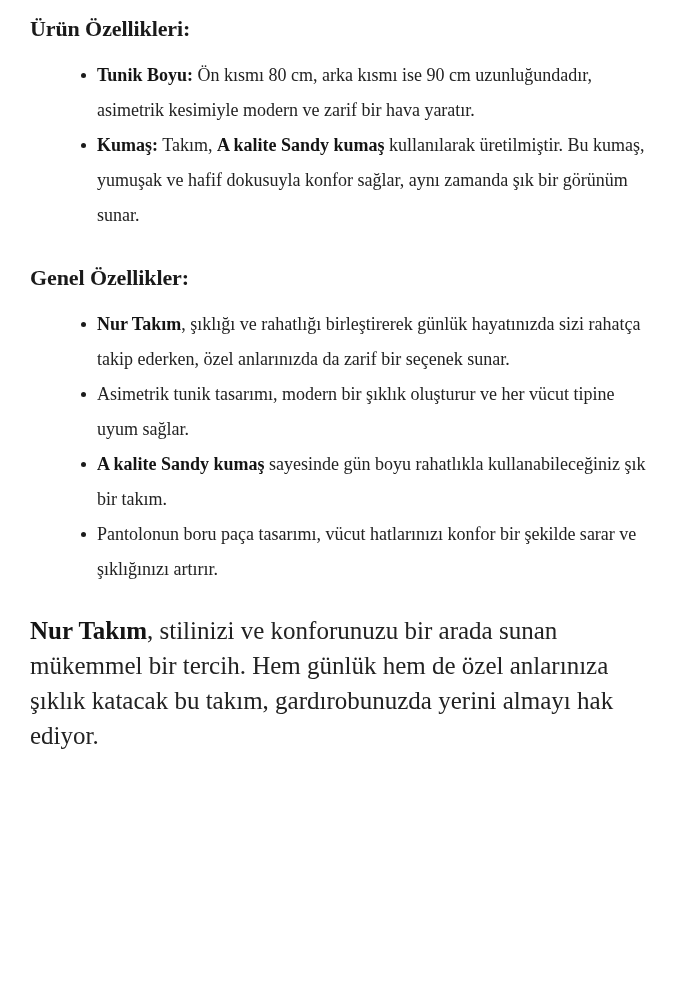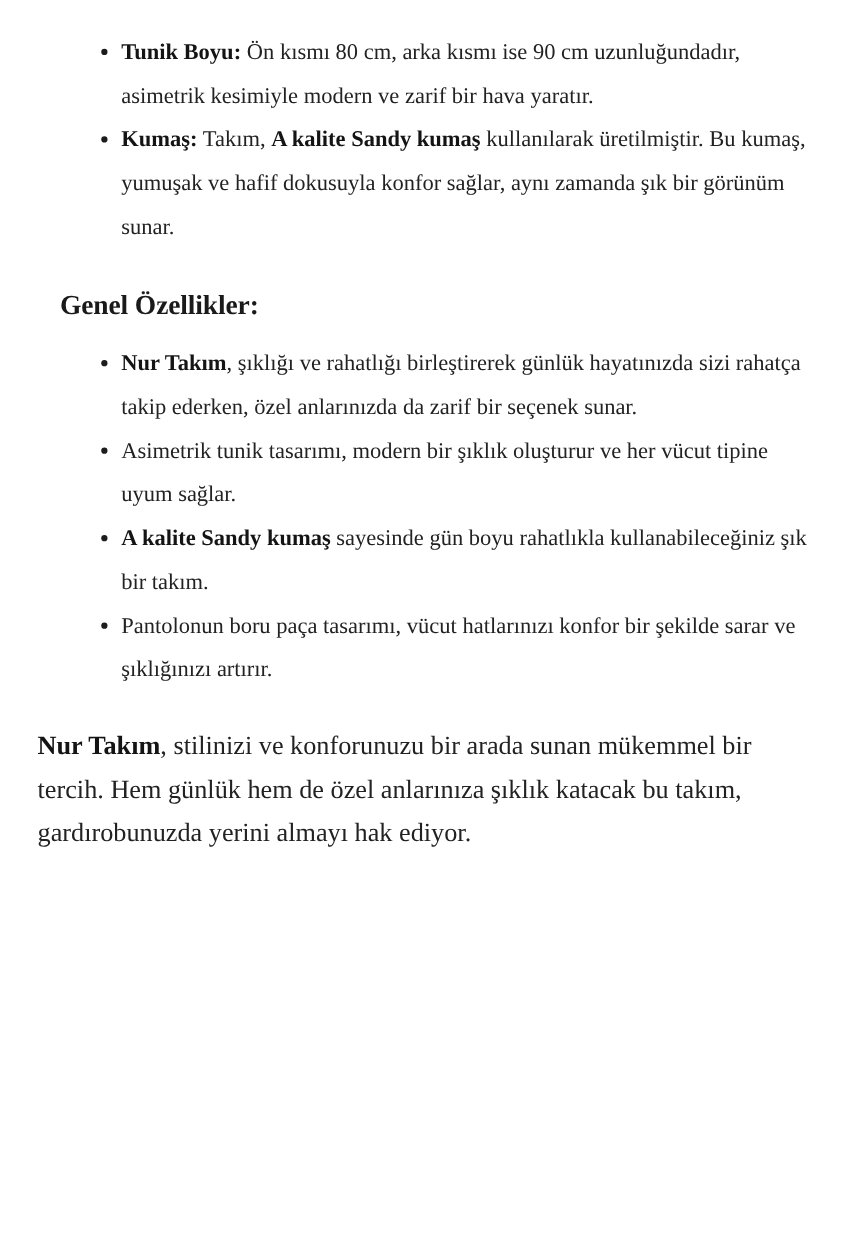"Ürün Özellikleri:" h2.section-heading { html: none -> <h2>Ürün Özellikleri:</h2> }
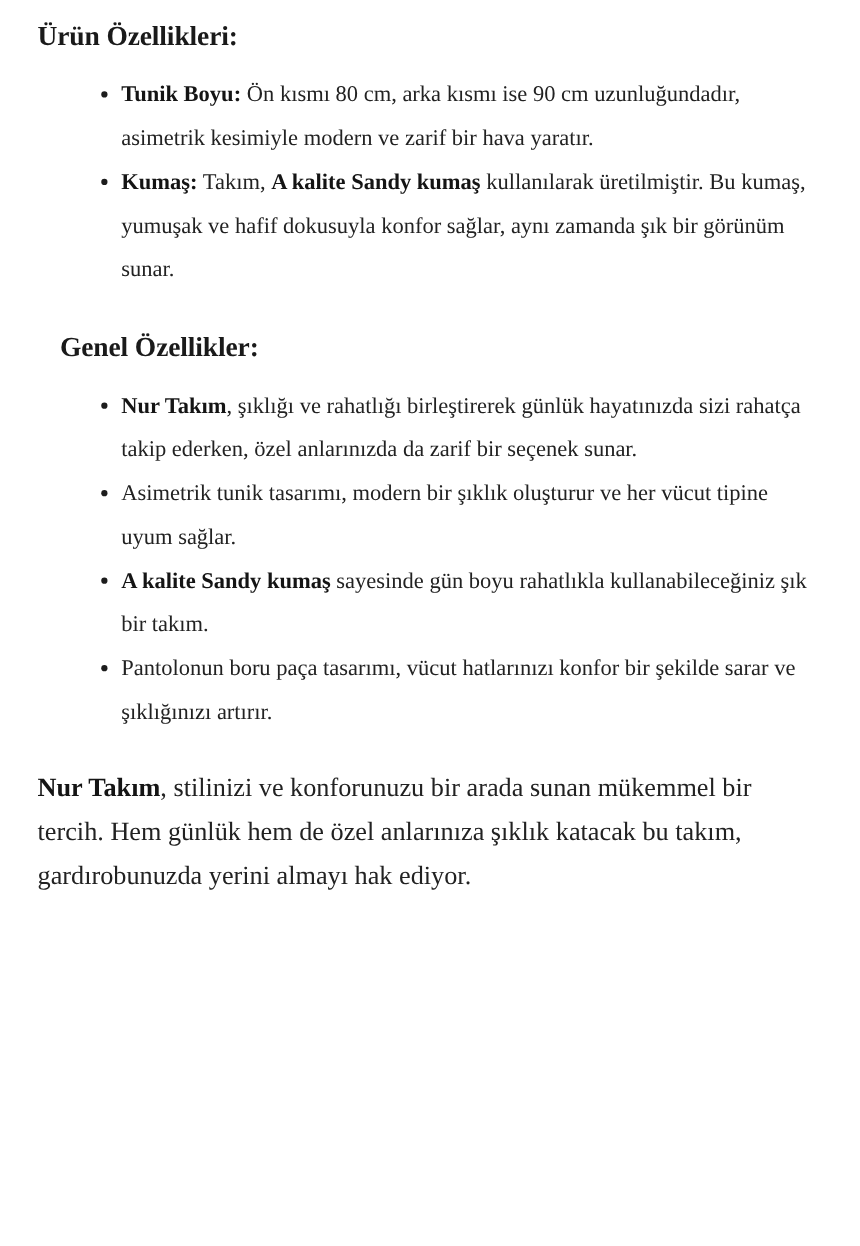"Genel Özellikler:" .heading-second { margin-left: 18px -> none }
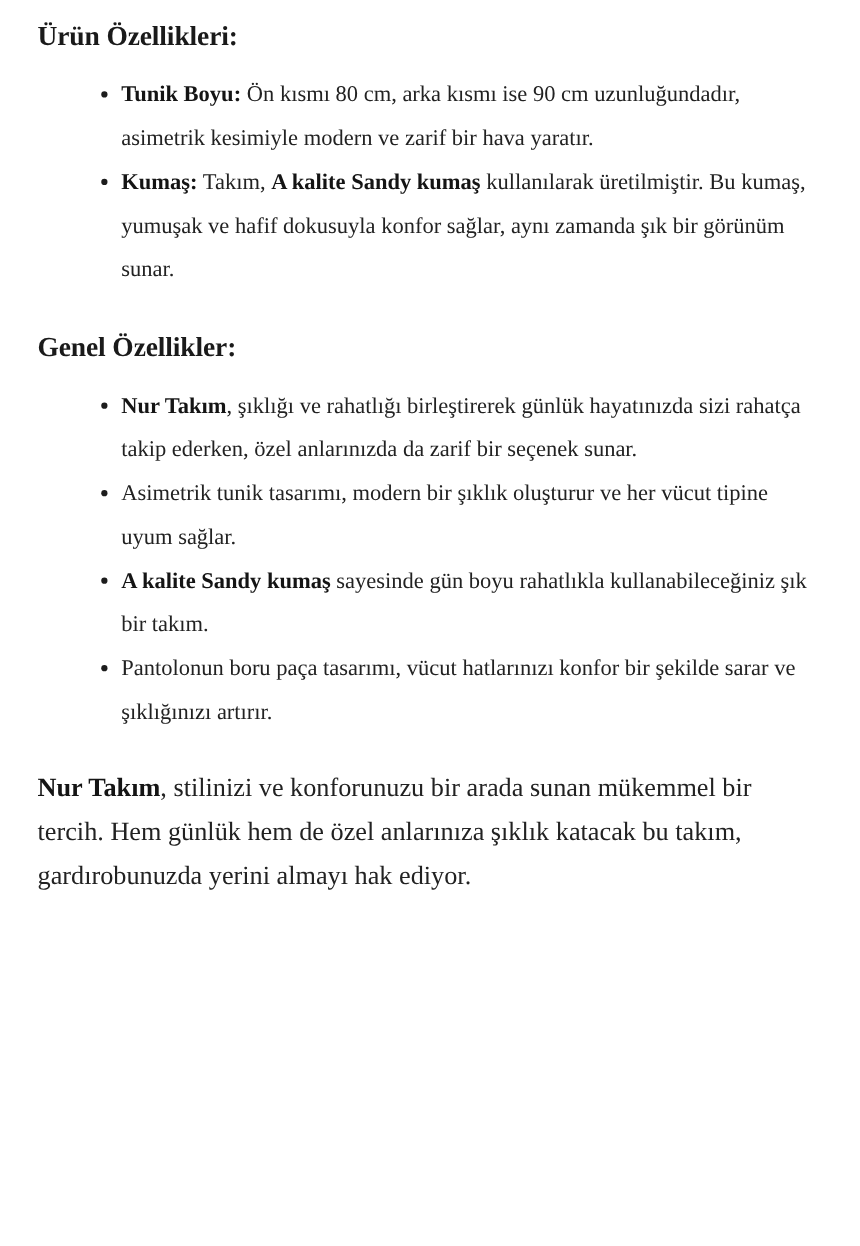"Nur Takım, stilinizi ve konforunuzu" .closing-paragraph { font-size: 21px -> 25px }
